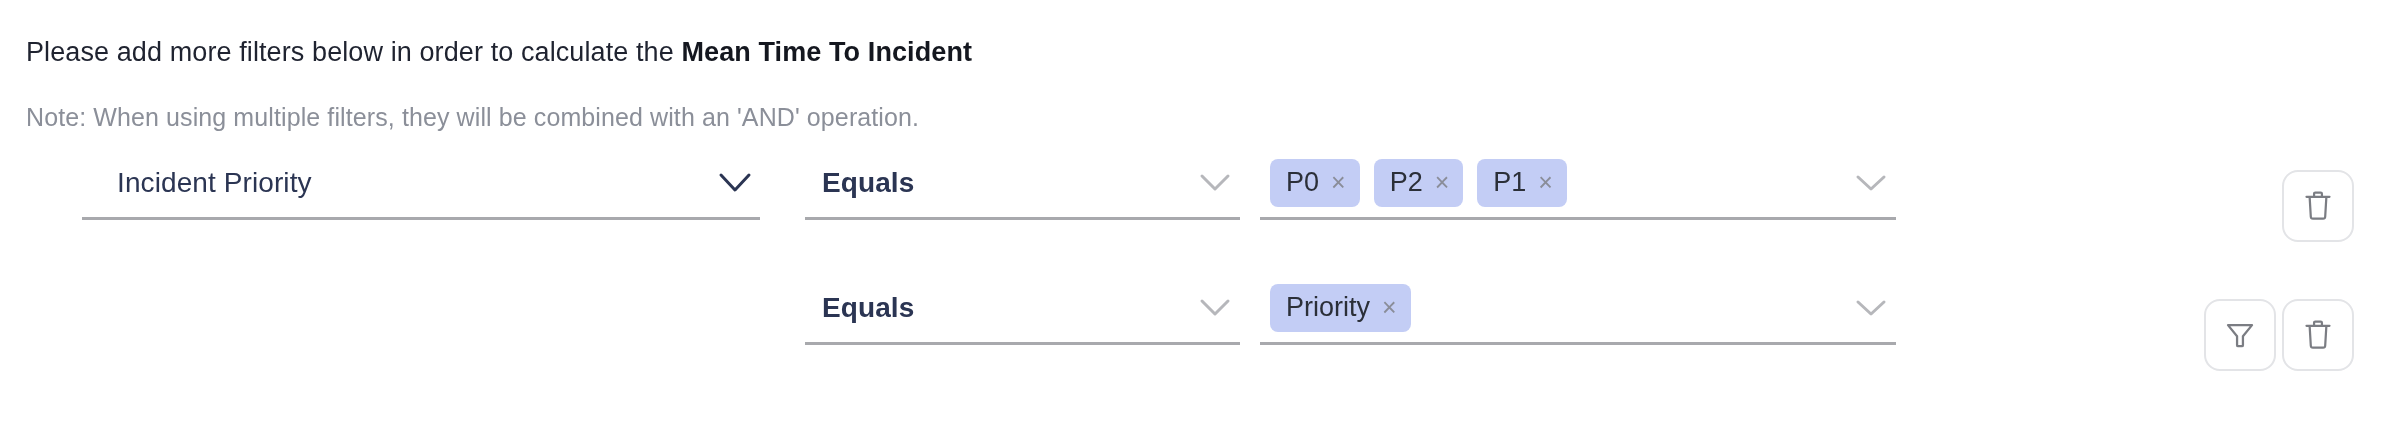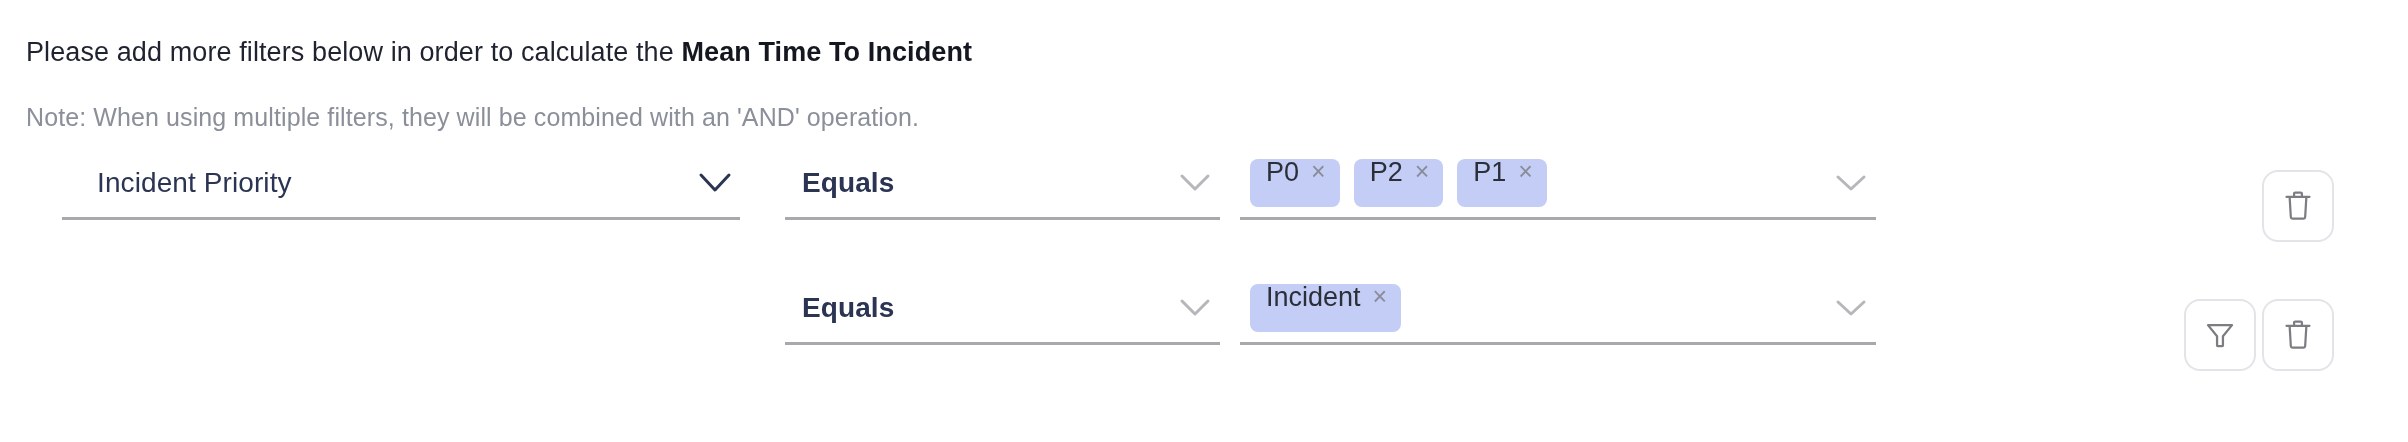"Incident Priority" .rows { padding-left: none -> 20px }
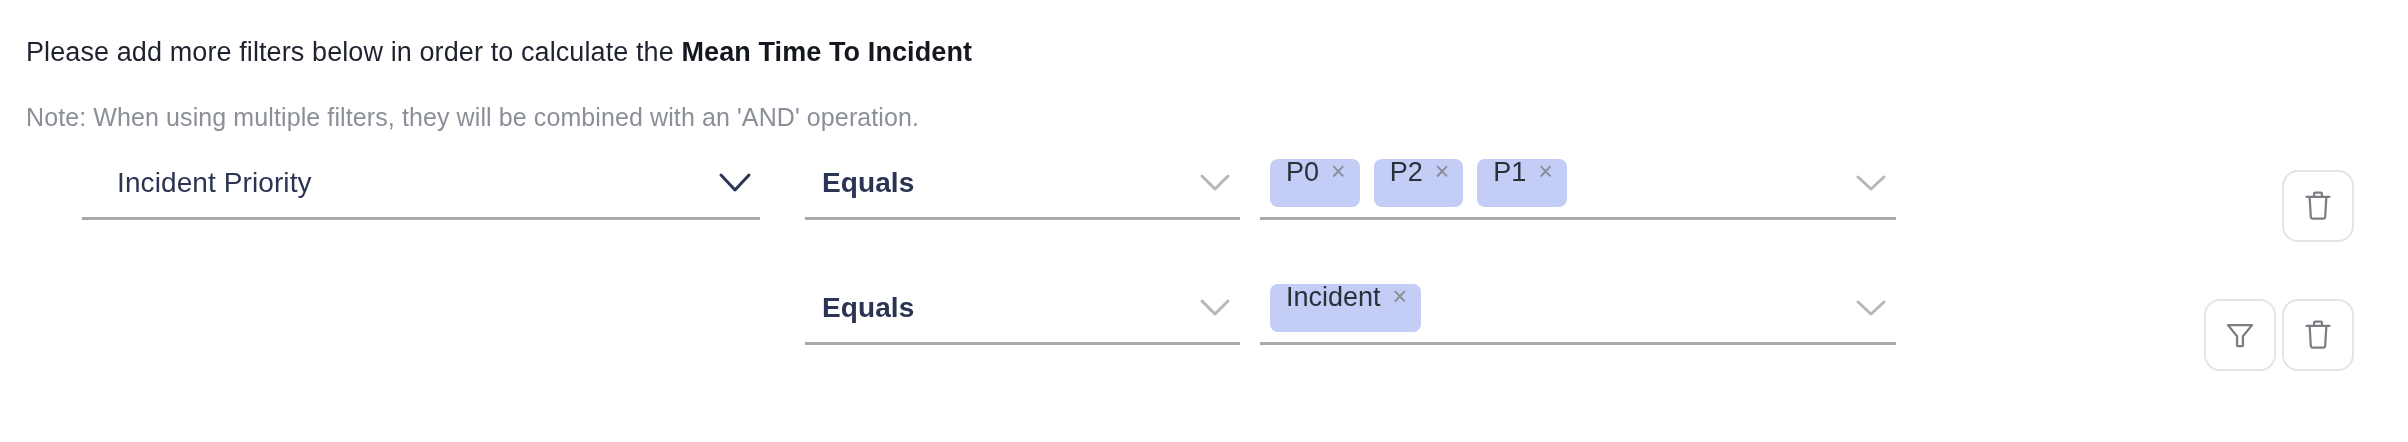"P0" .tag { align-items: flex-start -> center }
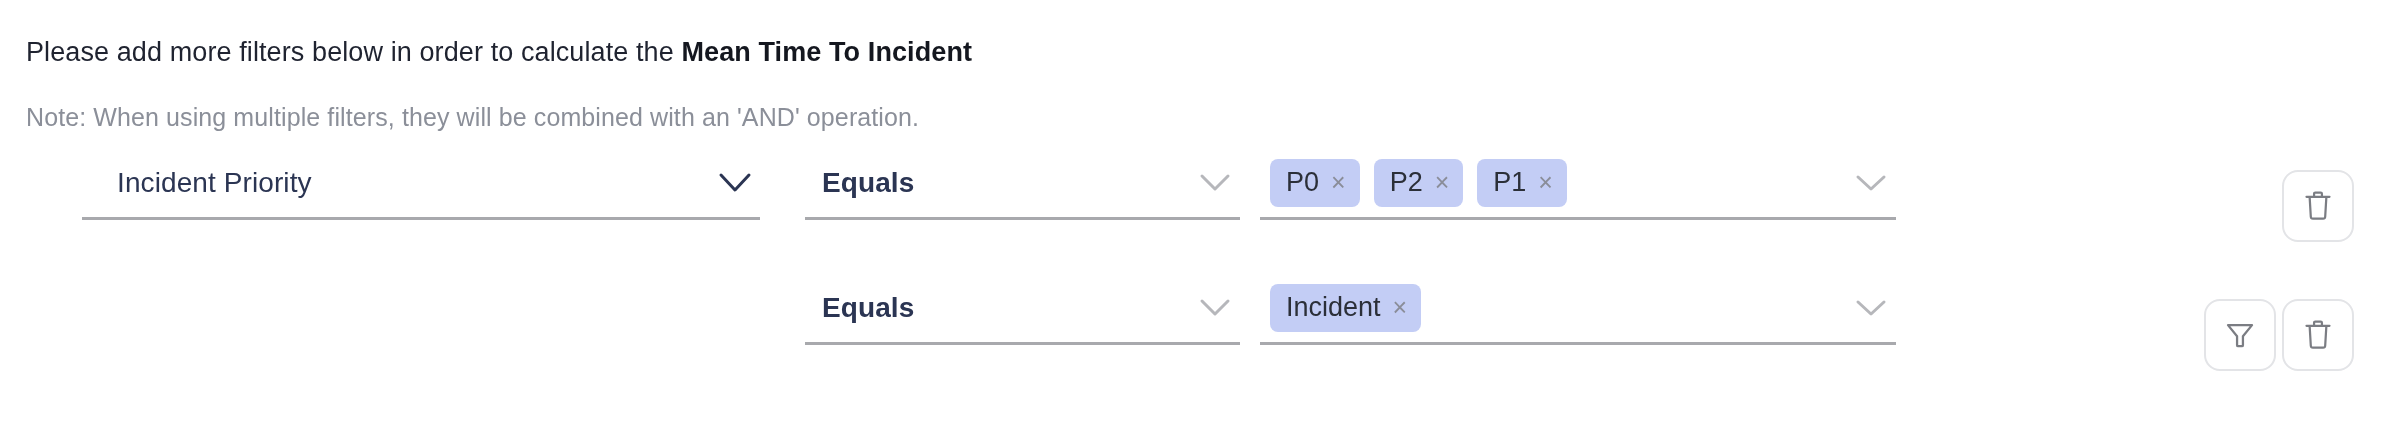"Incident" span.tag-label { text: Incident -> Priority }
